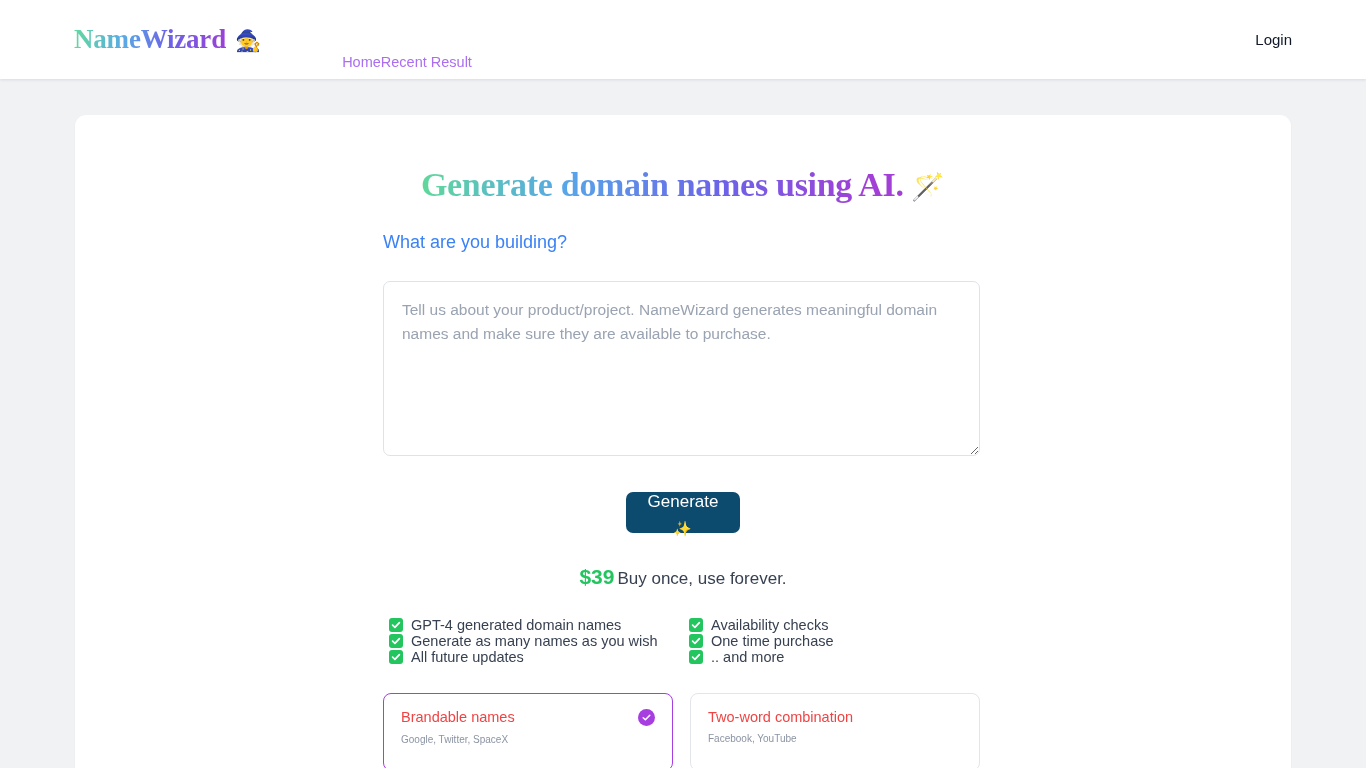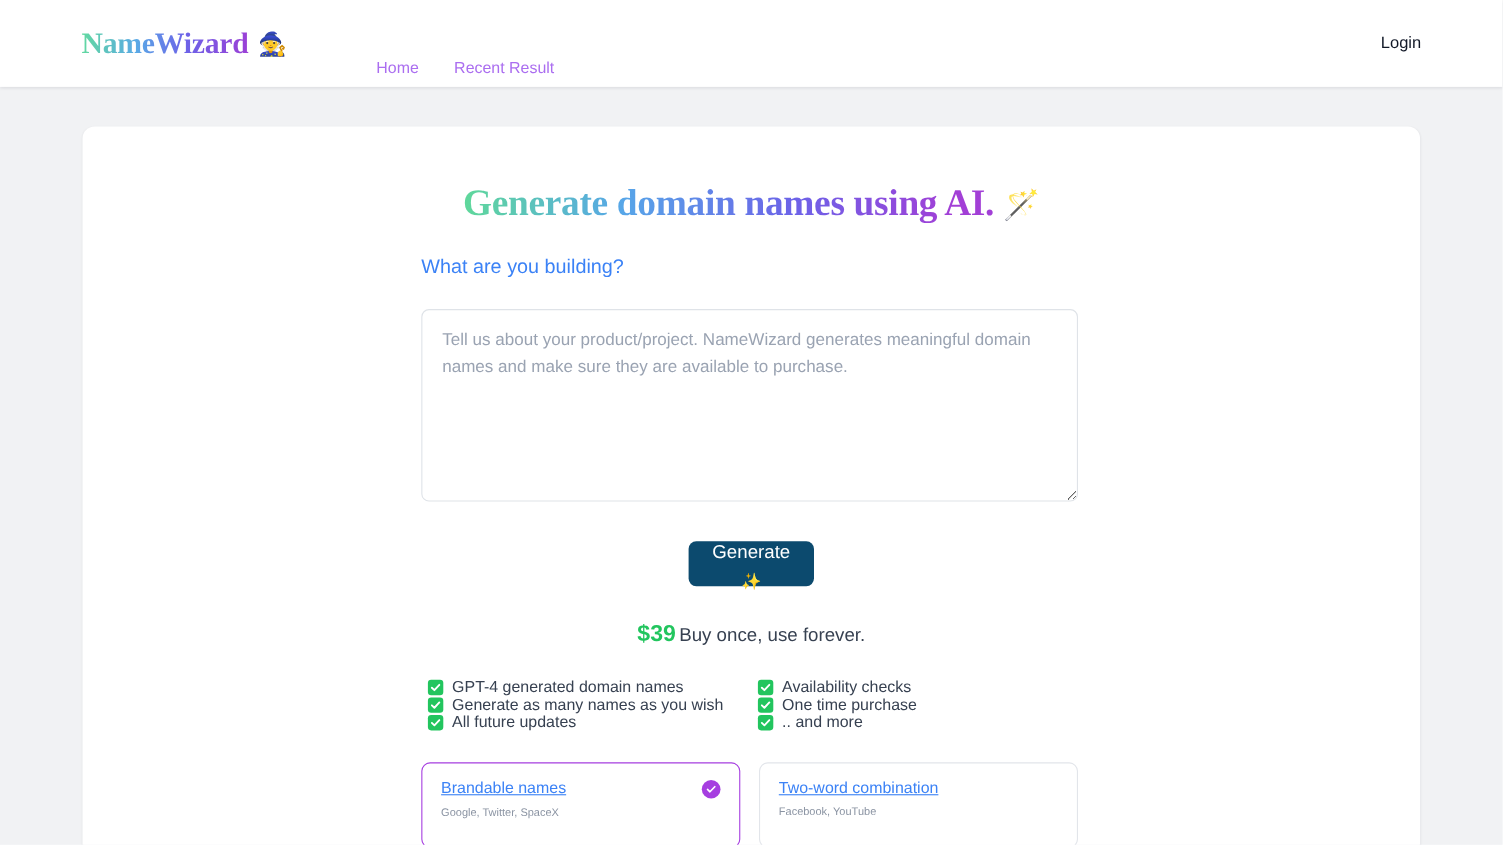"Home" .nav { gap: 32px -> none }
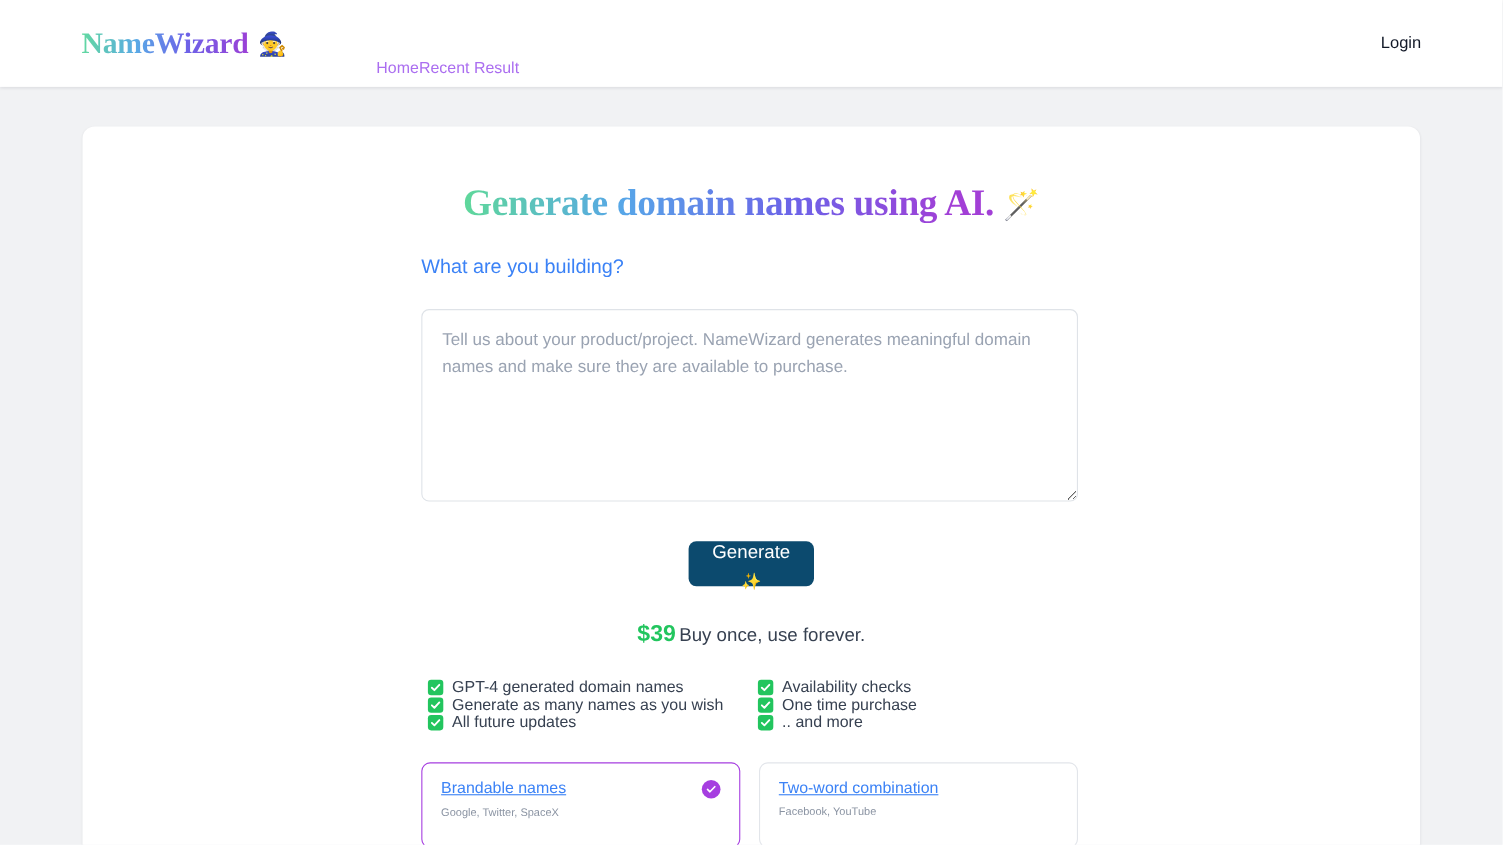"Brandable names" .card-title { color: #3b82f6 -> #ef4444; text-decoration: underline -> none }
